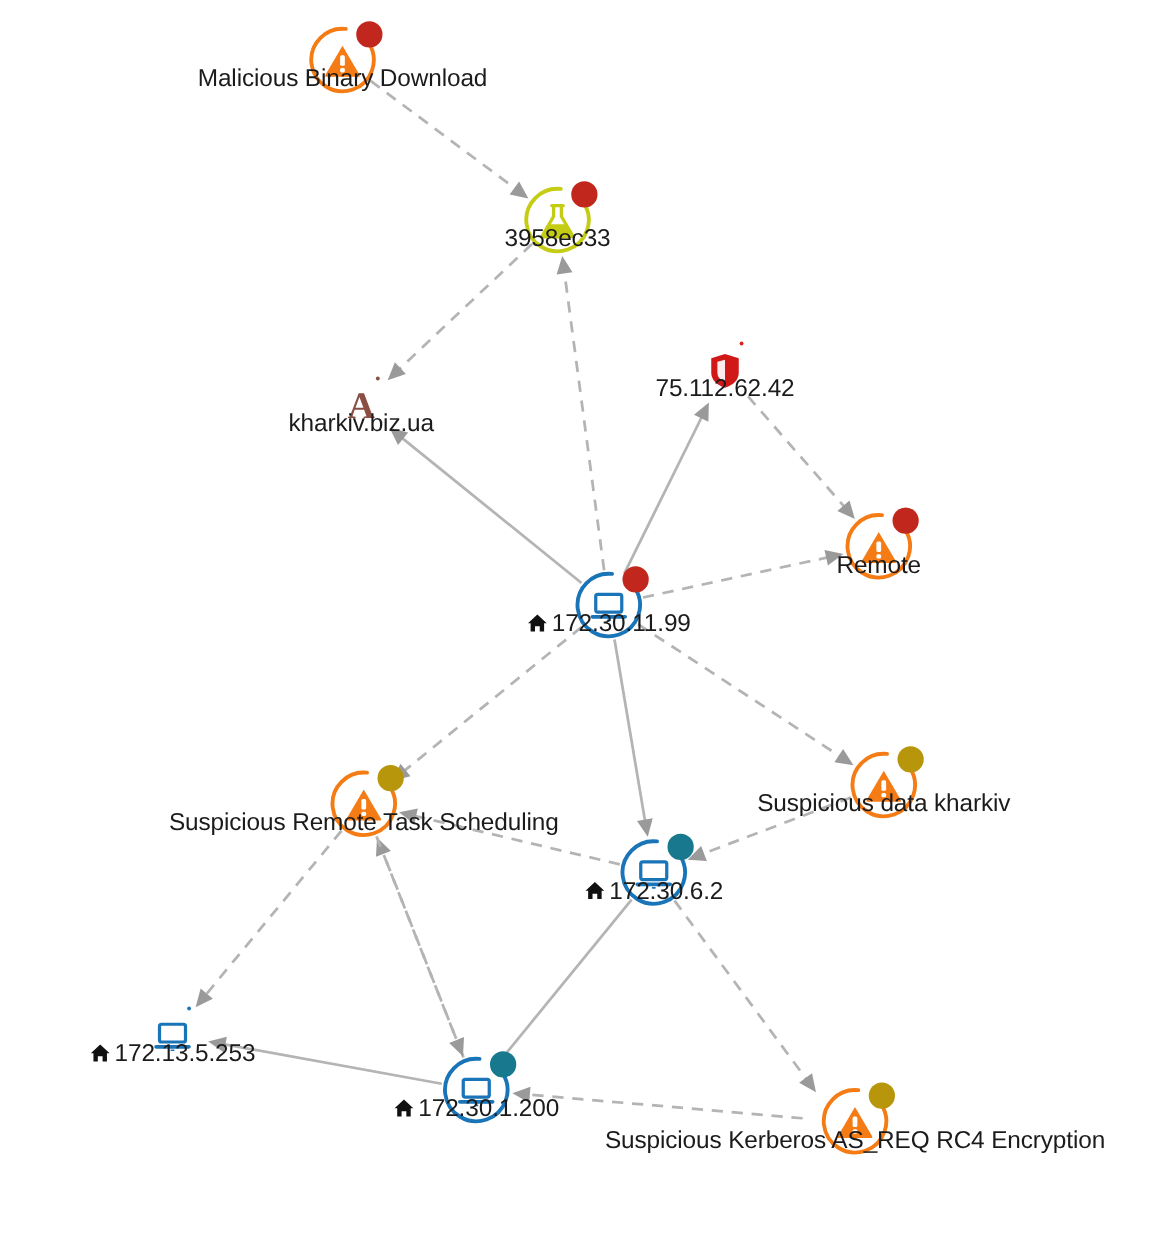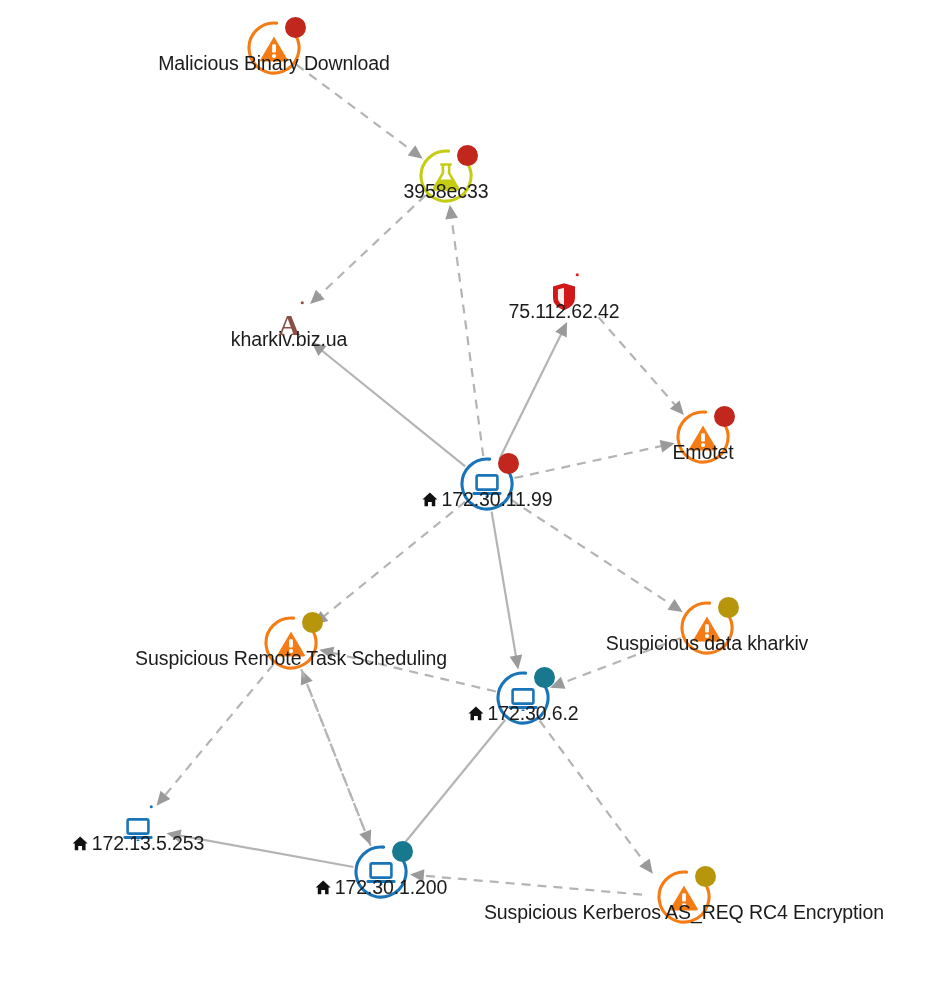"75.112.62.42" div.node { left: 564px -> 580px }
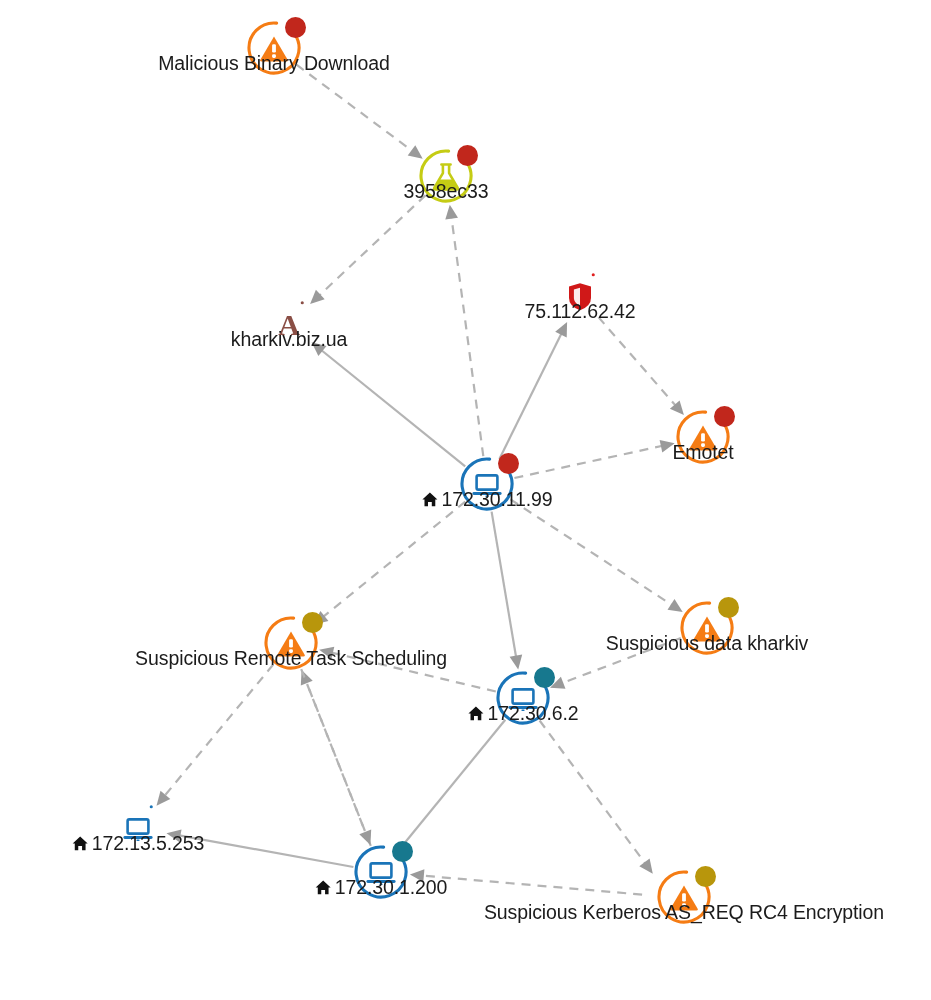"Emotet" span { text: Emotet -> Remote }
